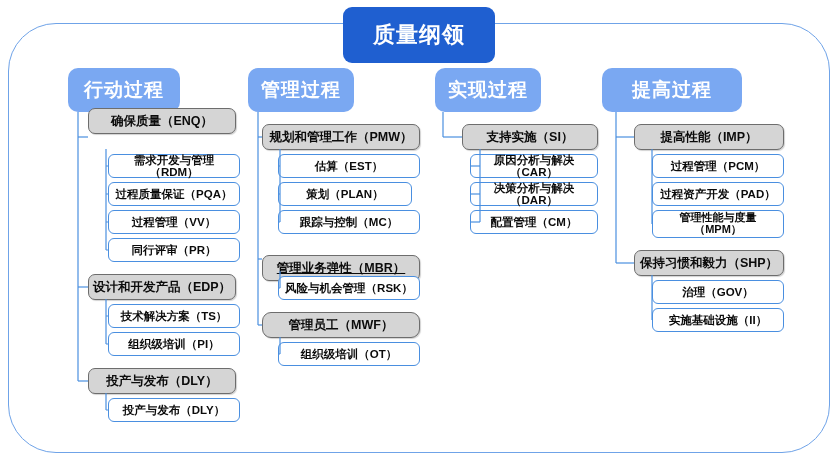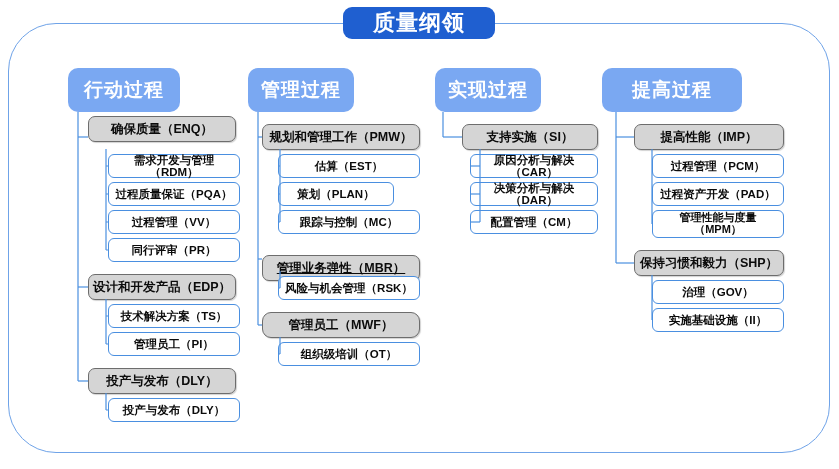"质量纲领" #root-title { height: 32px -> 56px }
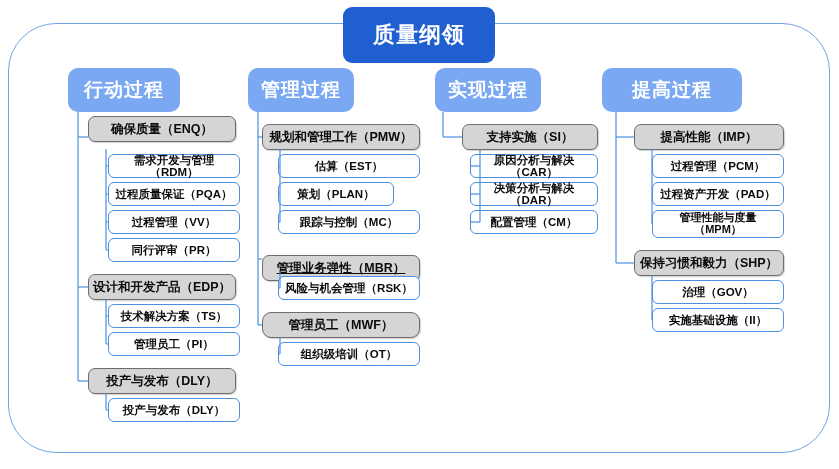"确保质量（ENQ）" div.group-box { top: 116px -> 108px }
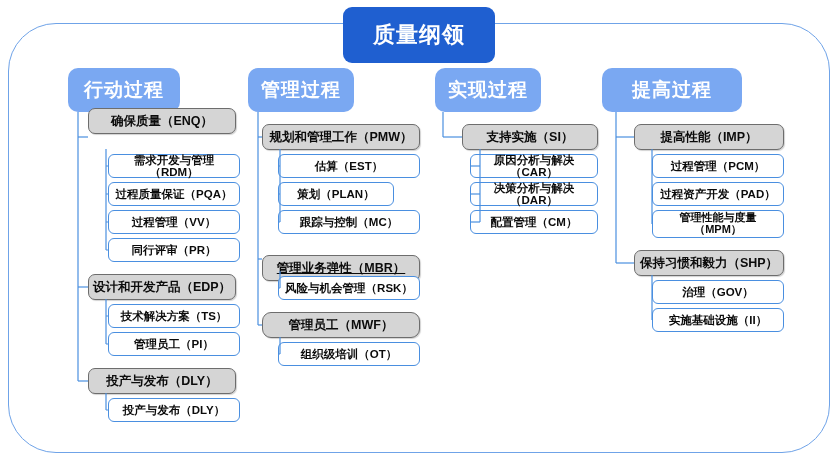"策划（PLAN）" div.leaf-box { width: 116px -> 134px }
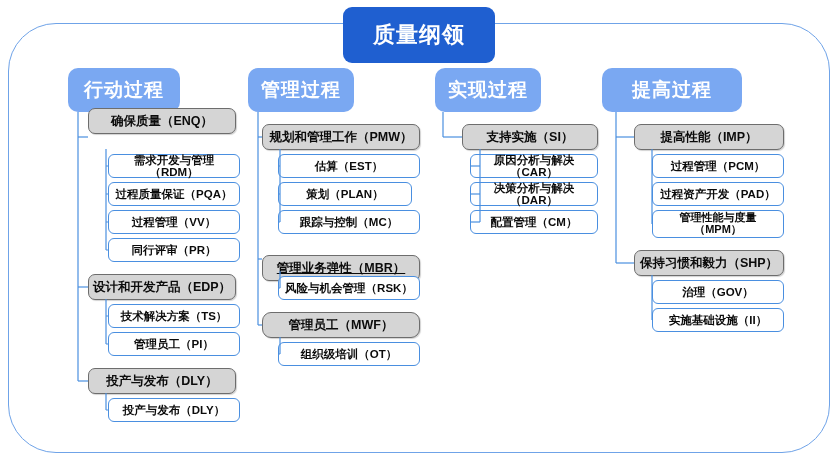"管理员工（PI）" div.leaf-box { text: 管理员工 -> 组织级培训 }
